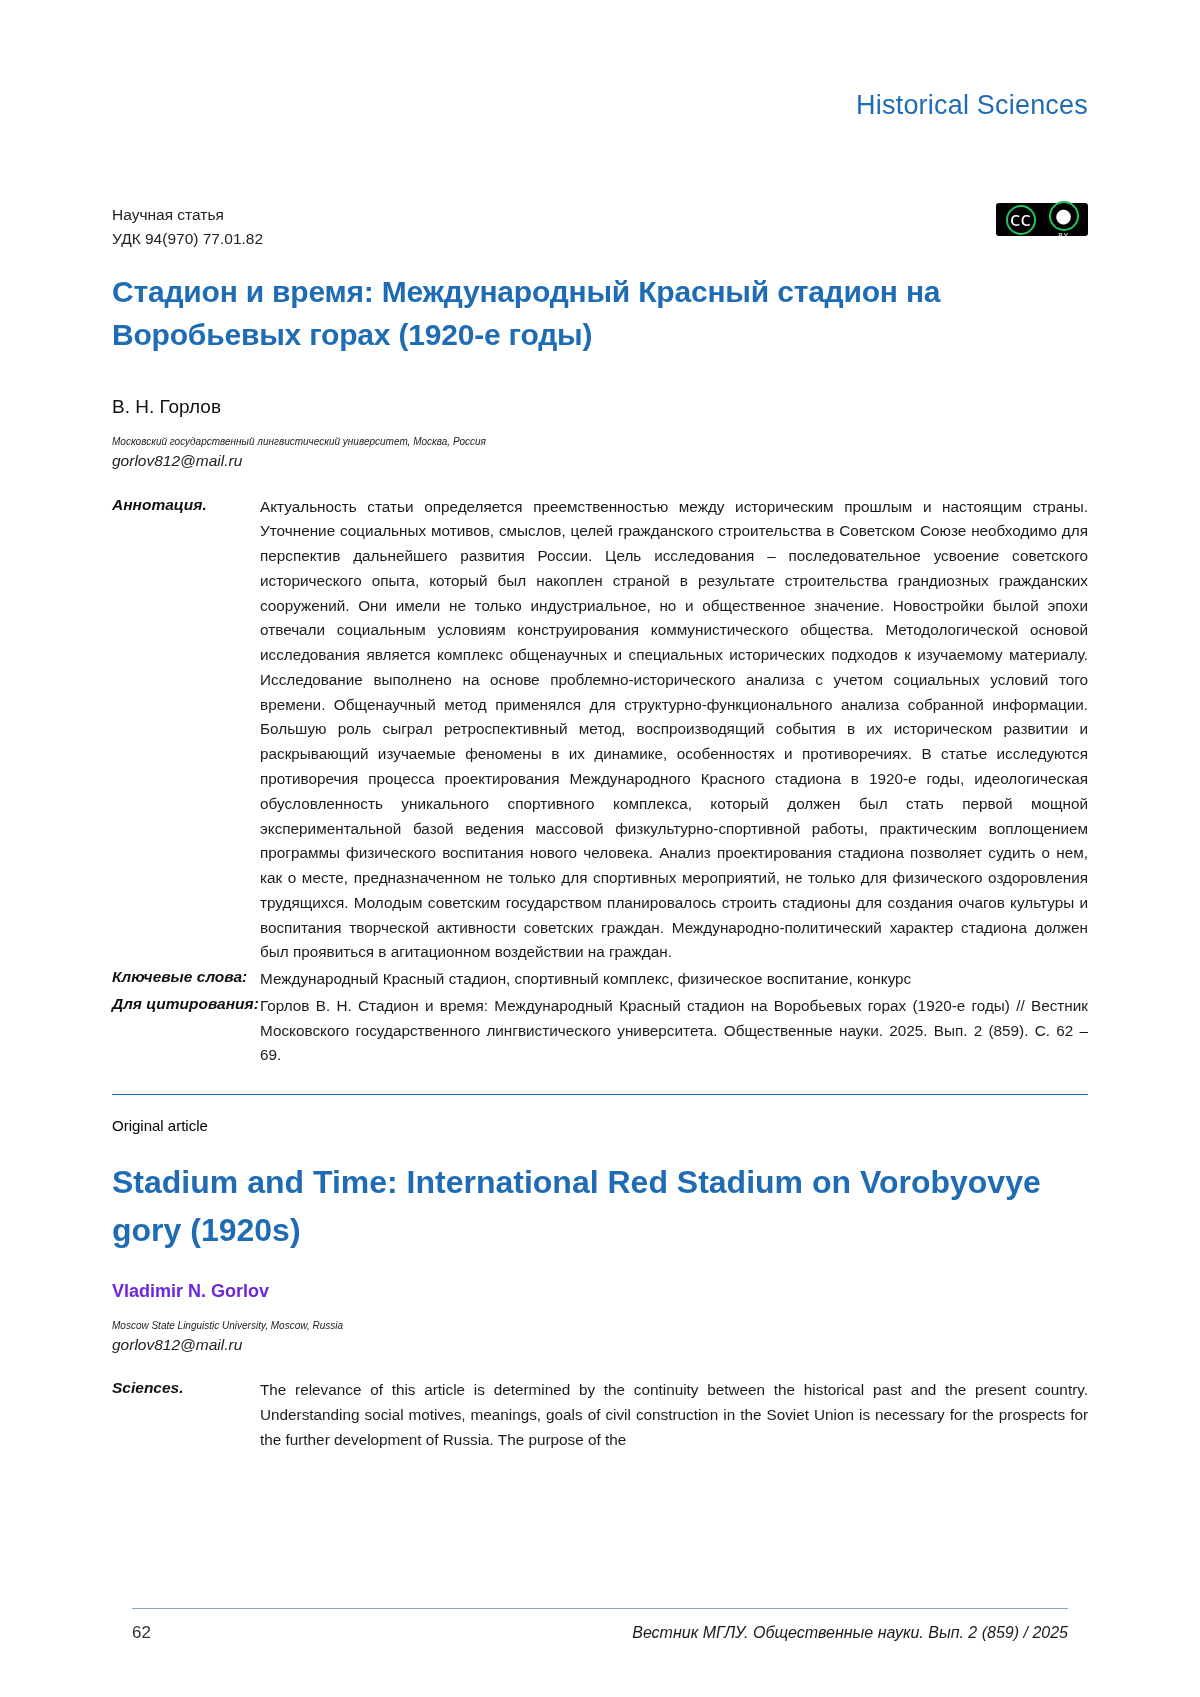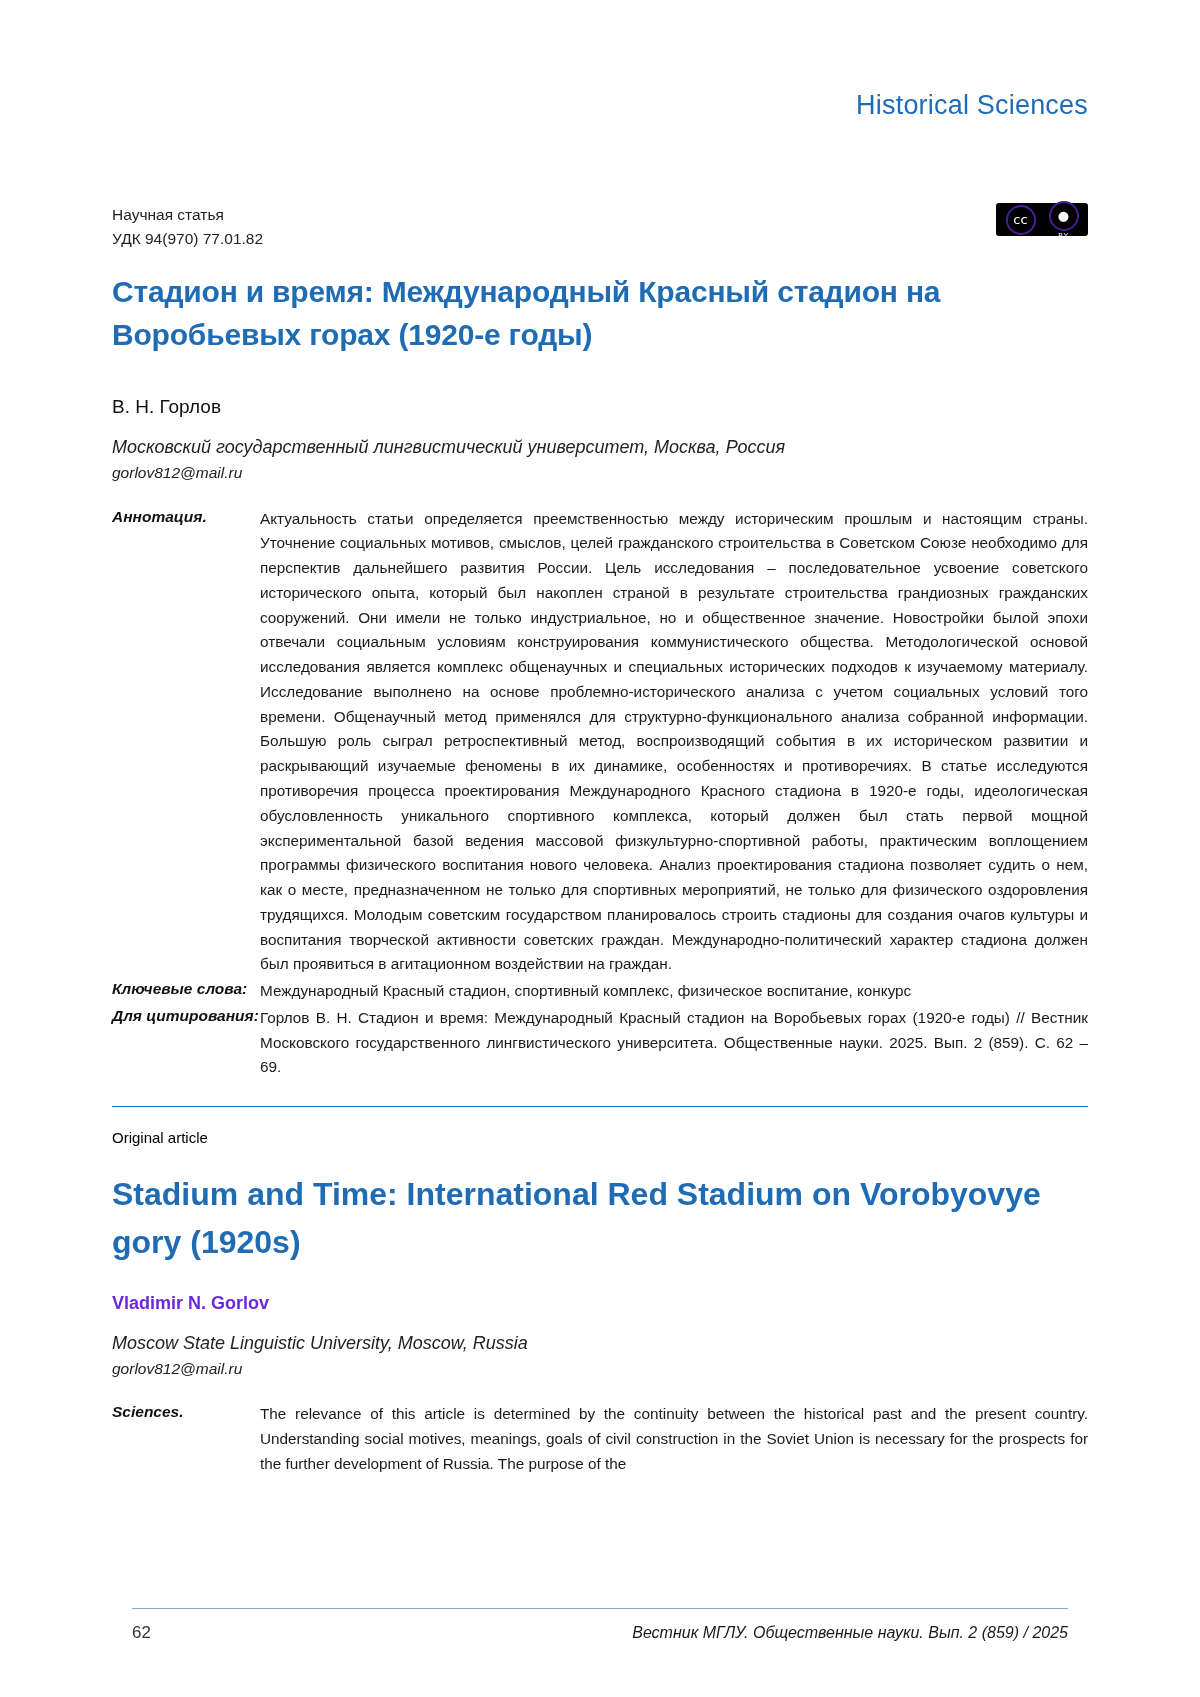"cc" .cc-circle { border: 2px solid #4c1d95 -> 2px solid #22c55e; font-size: 13px -> 19px }
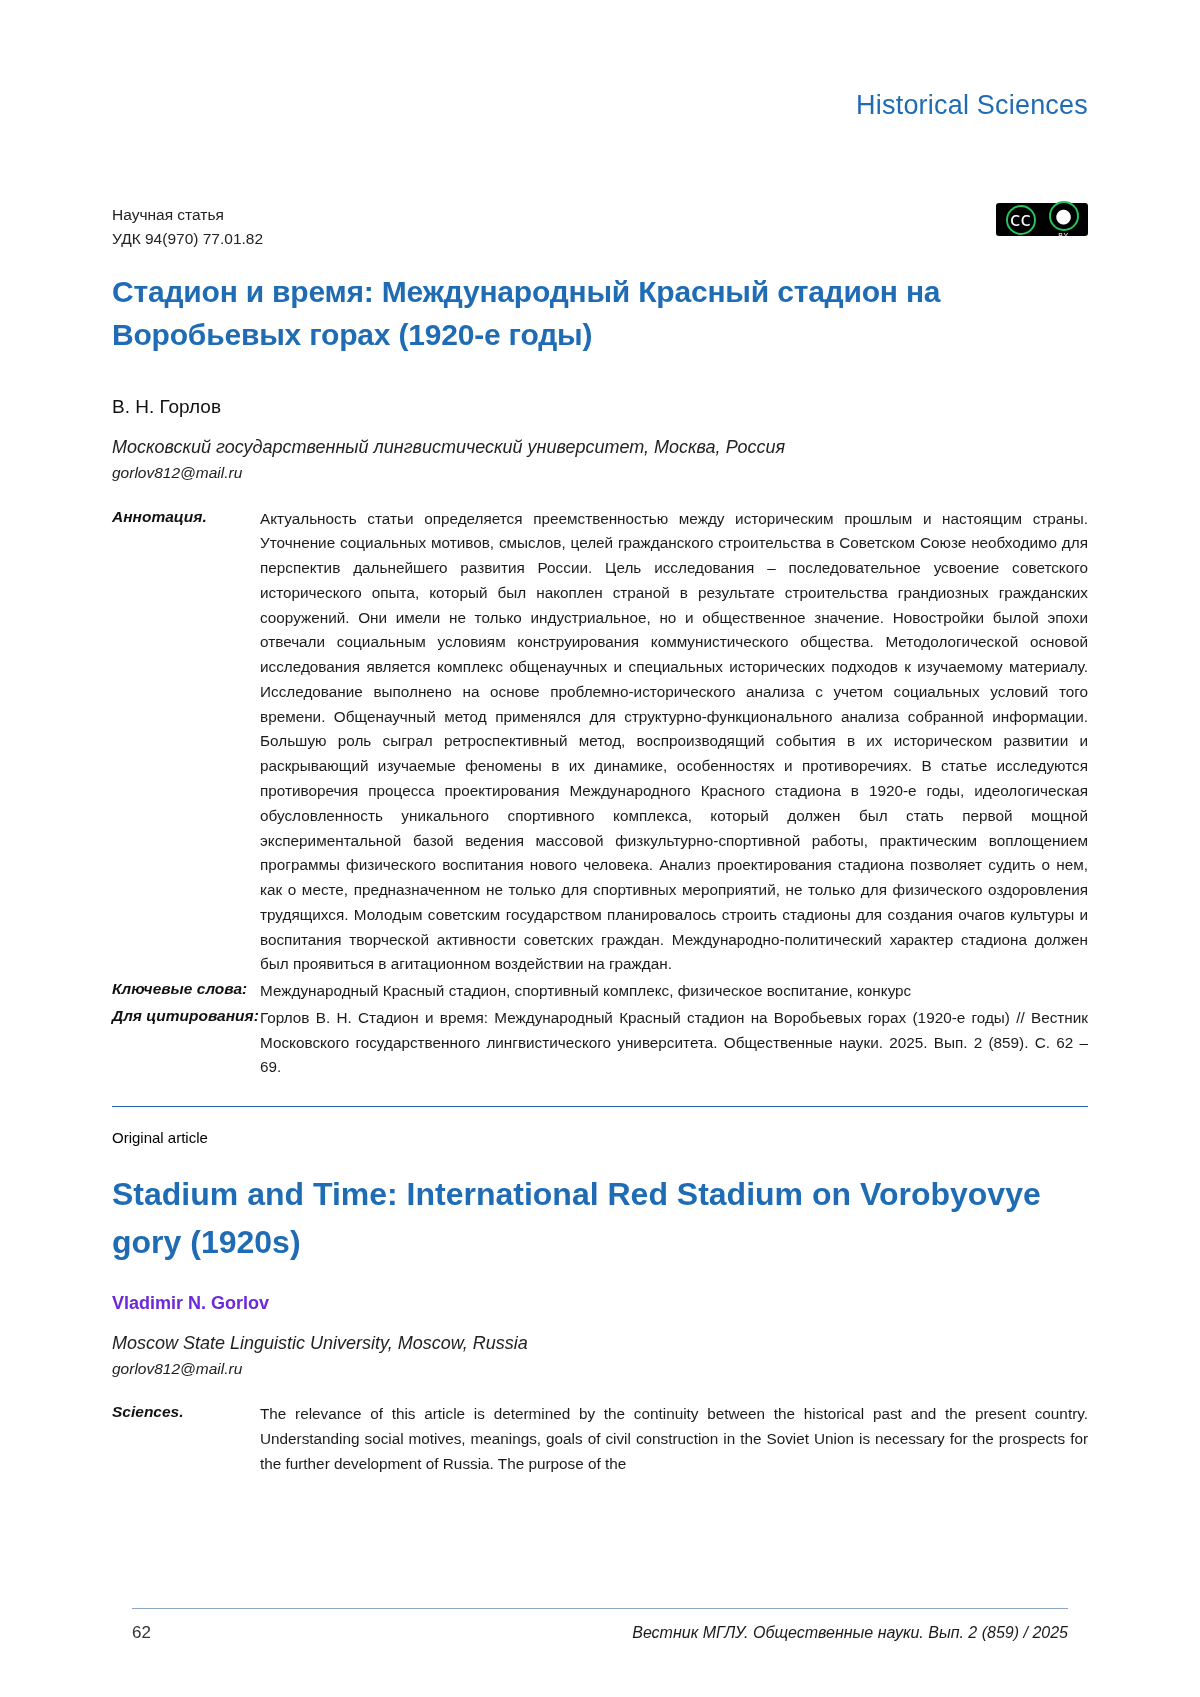"Московский государственный" .affil { font-size: 18px -> 10px }
